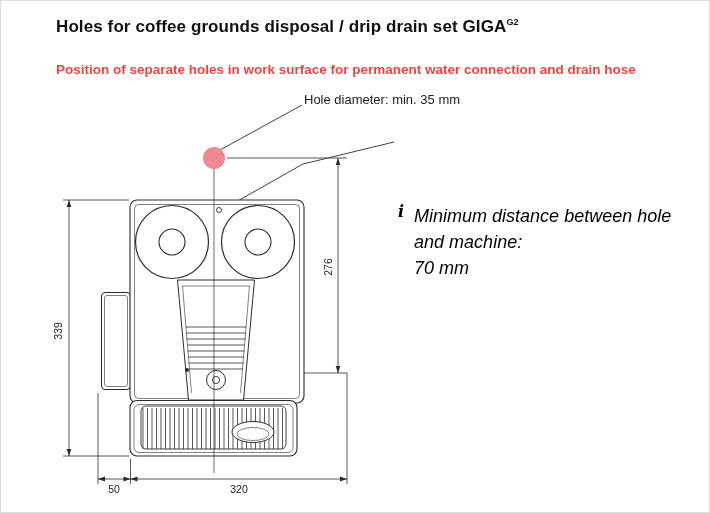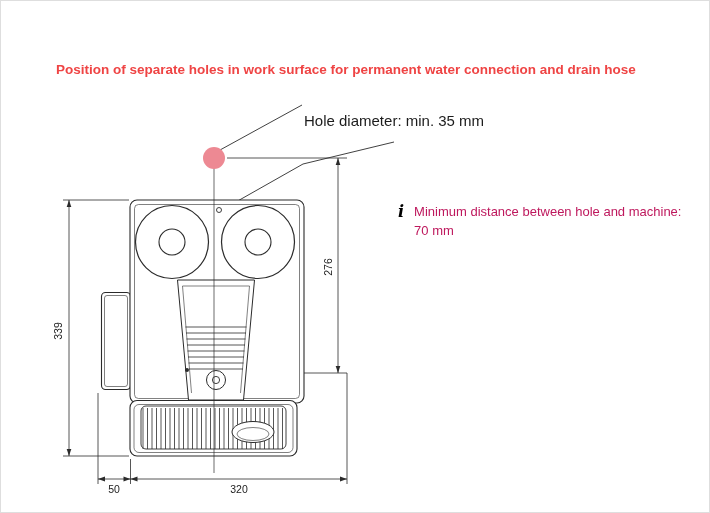"Holes for coffee grounds disposal" div.abs { html: none -> <div> <span>Holes for coffee grounds disposal / drip drain set GIGA</span><sup>G2</sup> </div> }
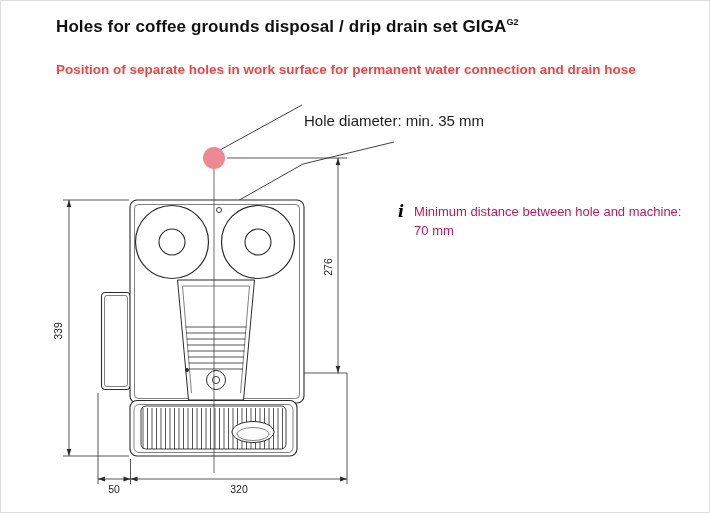"Hole diameter: min. 35 mm" .callout-hole { font-size: 15px -> 13px; margin-top: 20px -> none }
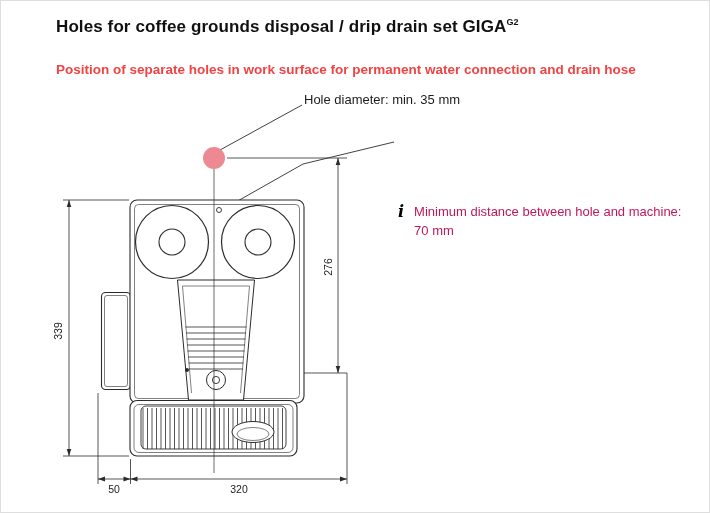"Minimum distance between hole and" .note .txt { color: #be185d -> #000000; font-size: 13px -> 18px; font-style: none -> italic }
